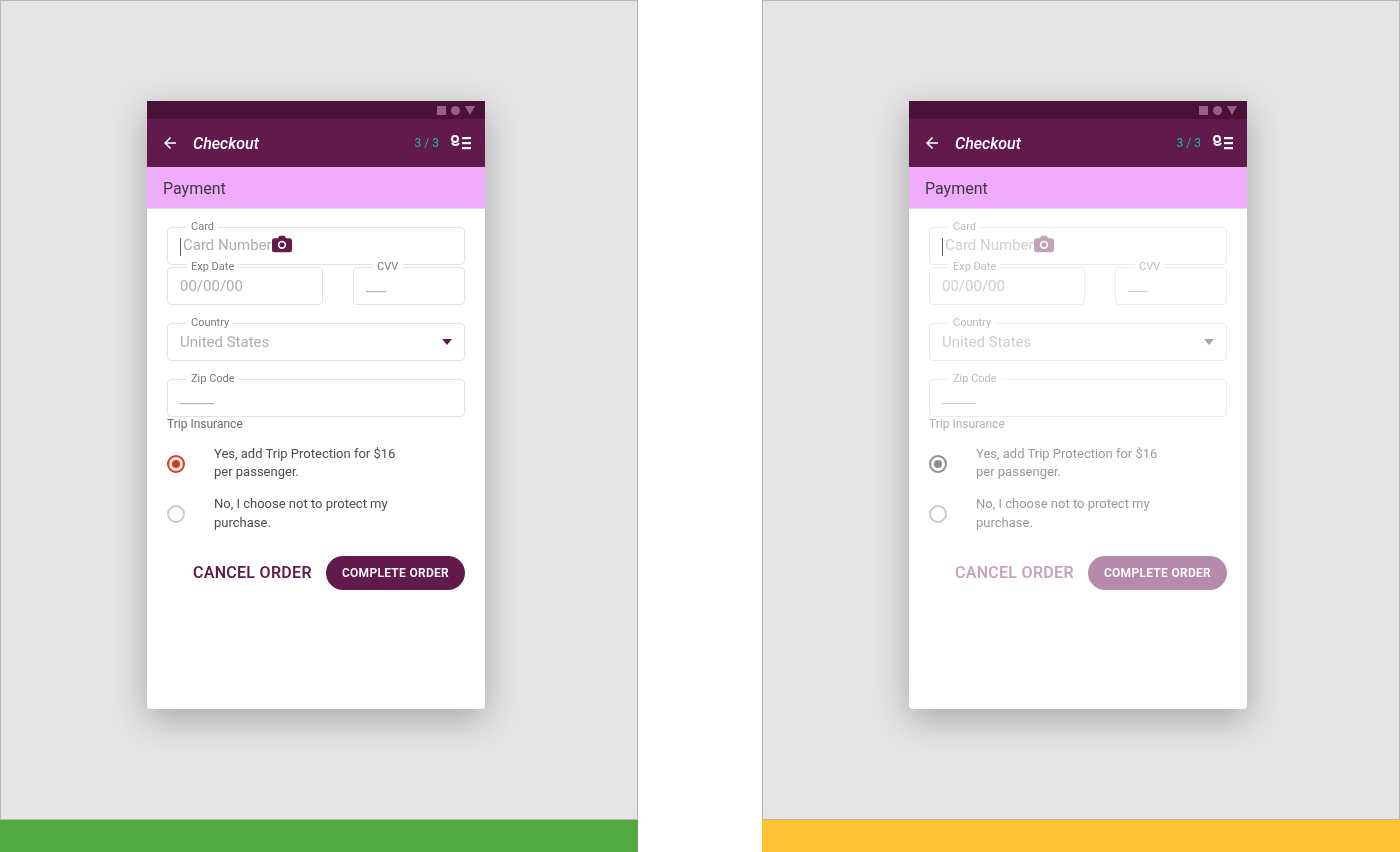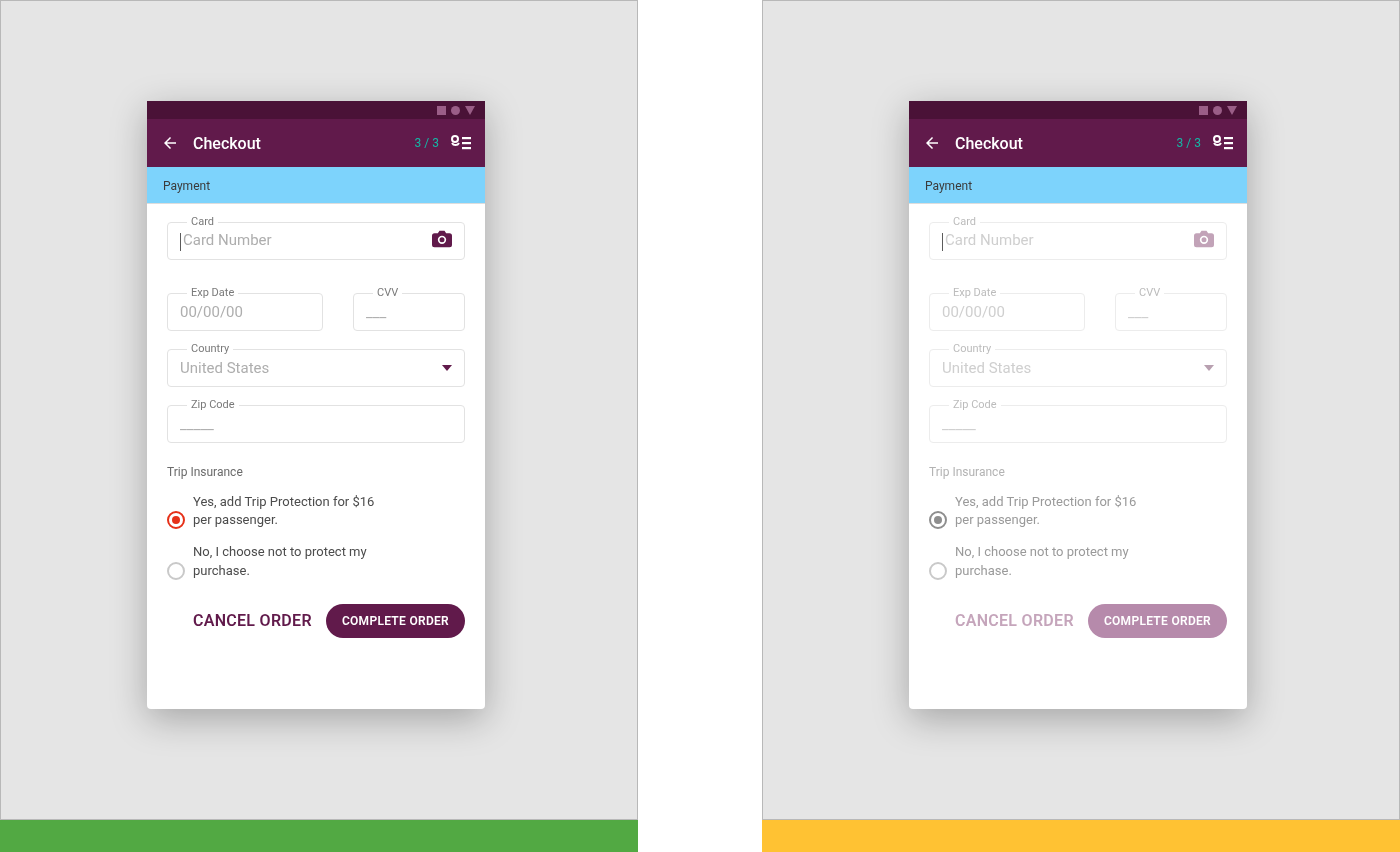"Checkout" .appbar .title { font-style: none -> italic }
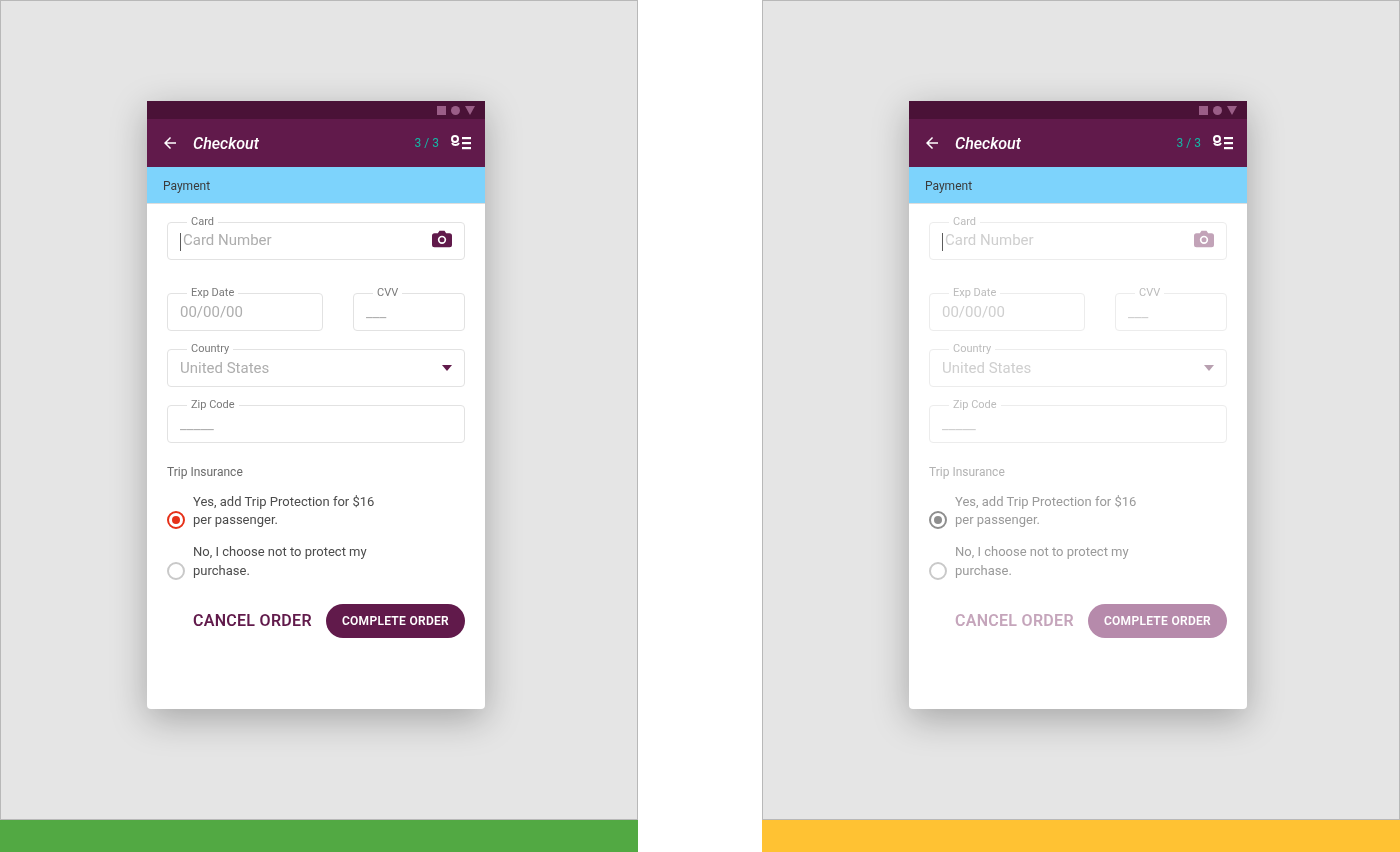"Payment" .section-header { background: #7dd3fc -> #f0abfc; font-size: 12px -> 16px }
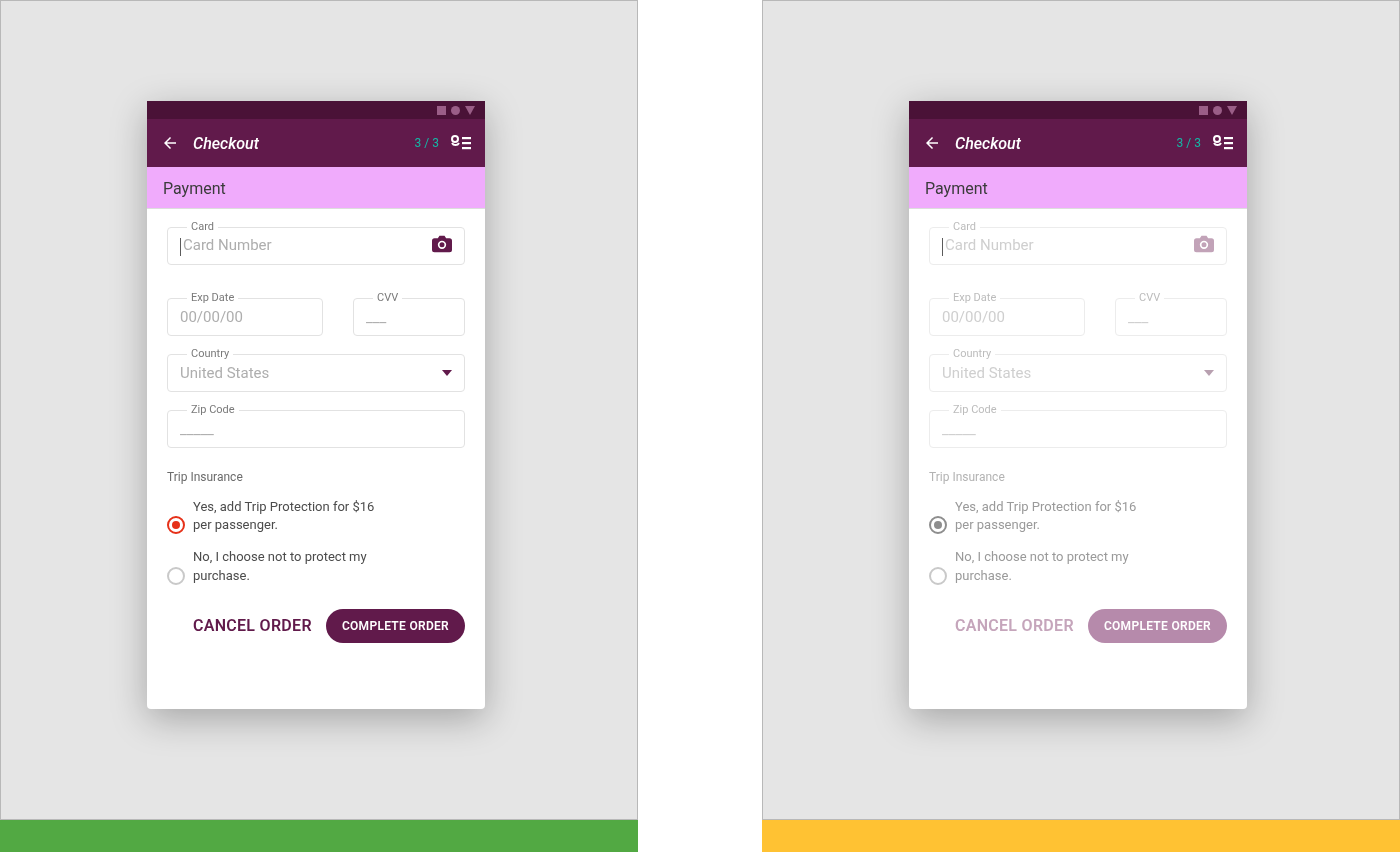"Card Number" .input-box.card { justify-content: space-between -> none }
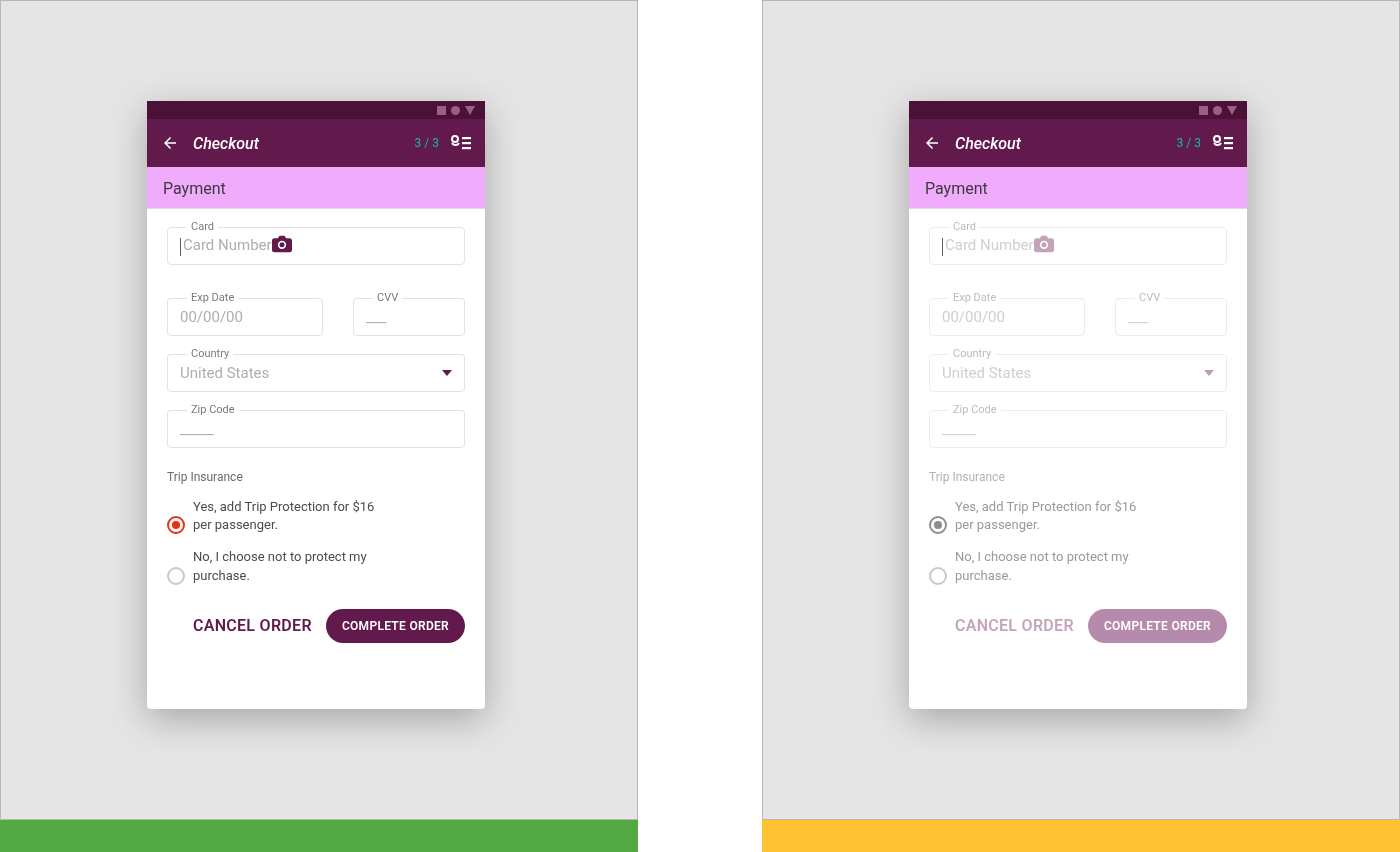"Exp Date" .row { margin-top: 33px -> 2px }
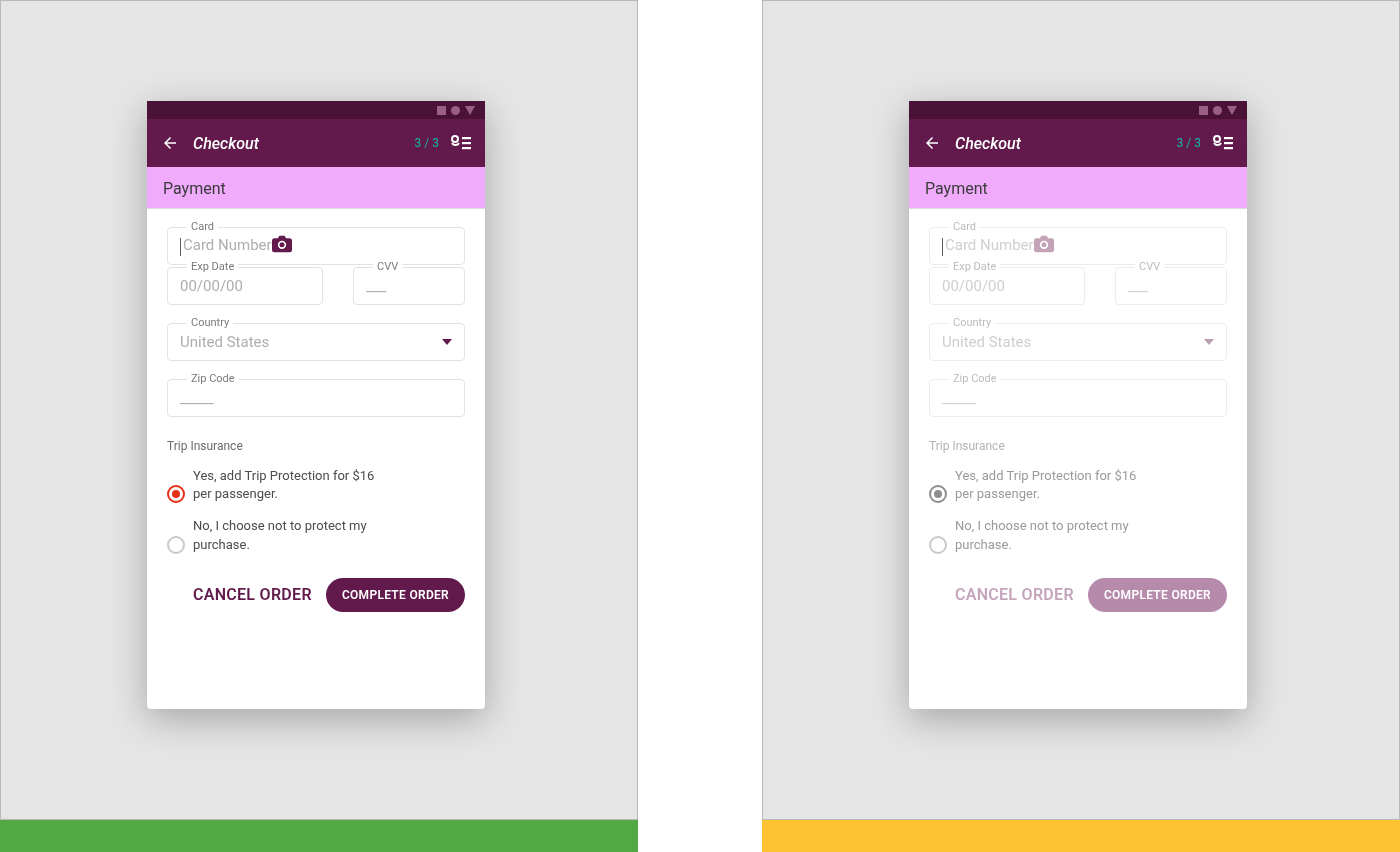"Trip Insurance" .section-label { margin-top: 22px -> none }
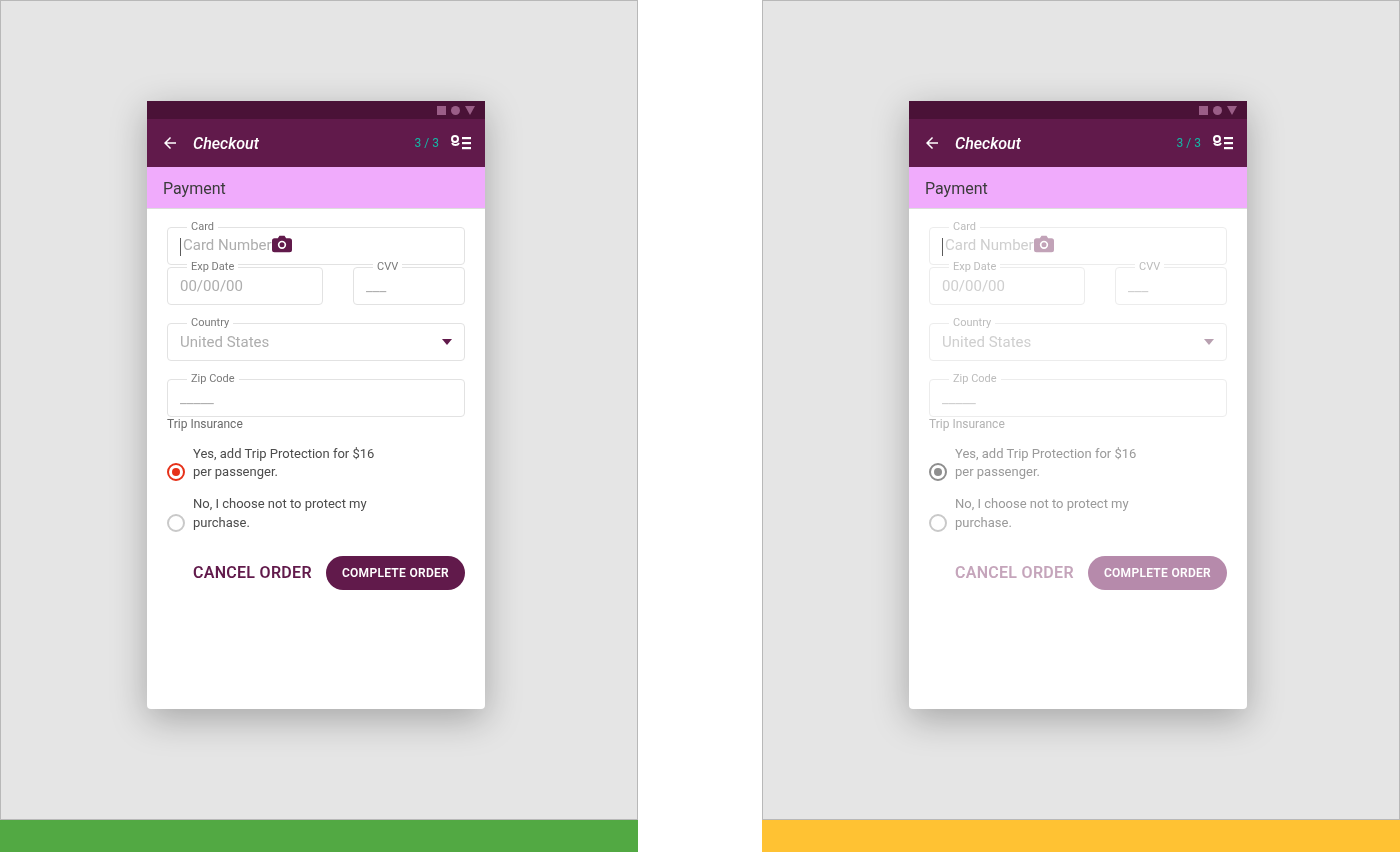"Yes, add Trip Protection for" .radio-row { align-items: flex-end -> center; gap: 8px -> 29px }
